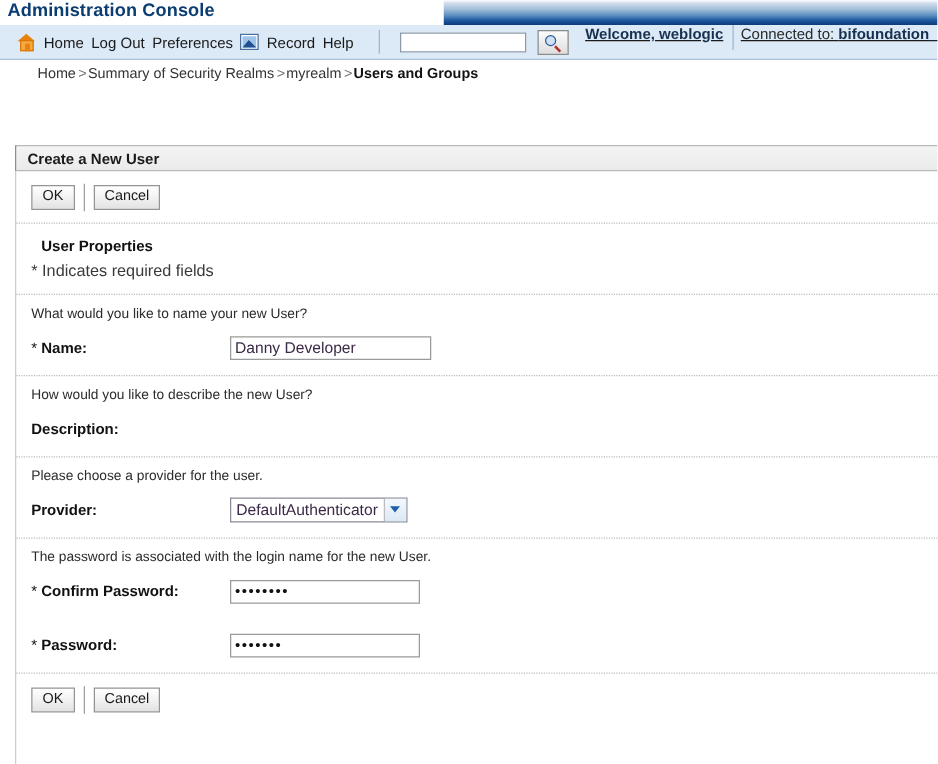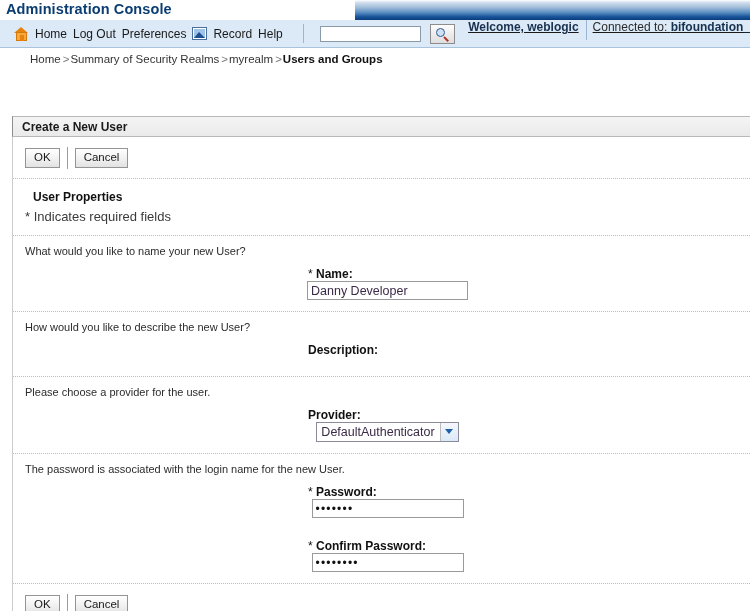"* Name:" .field-row { flex-direction: column -> none }
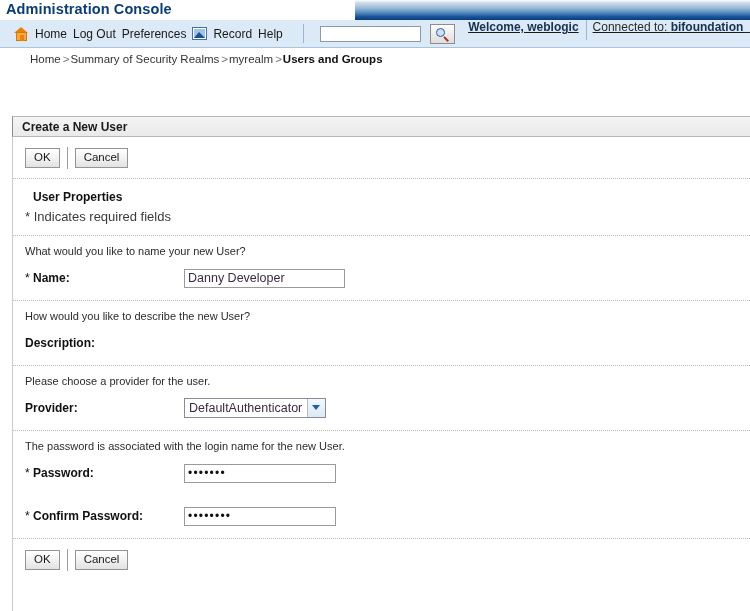"* Password:" div.field-row { order: before "* Confirm Password:" -> after "* Confirm Password:" }
